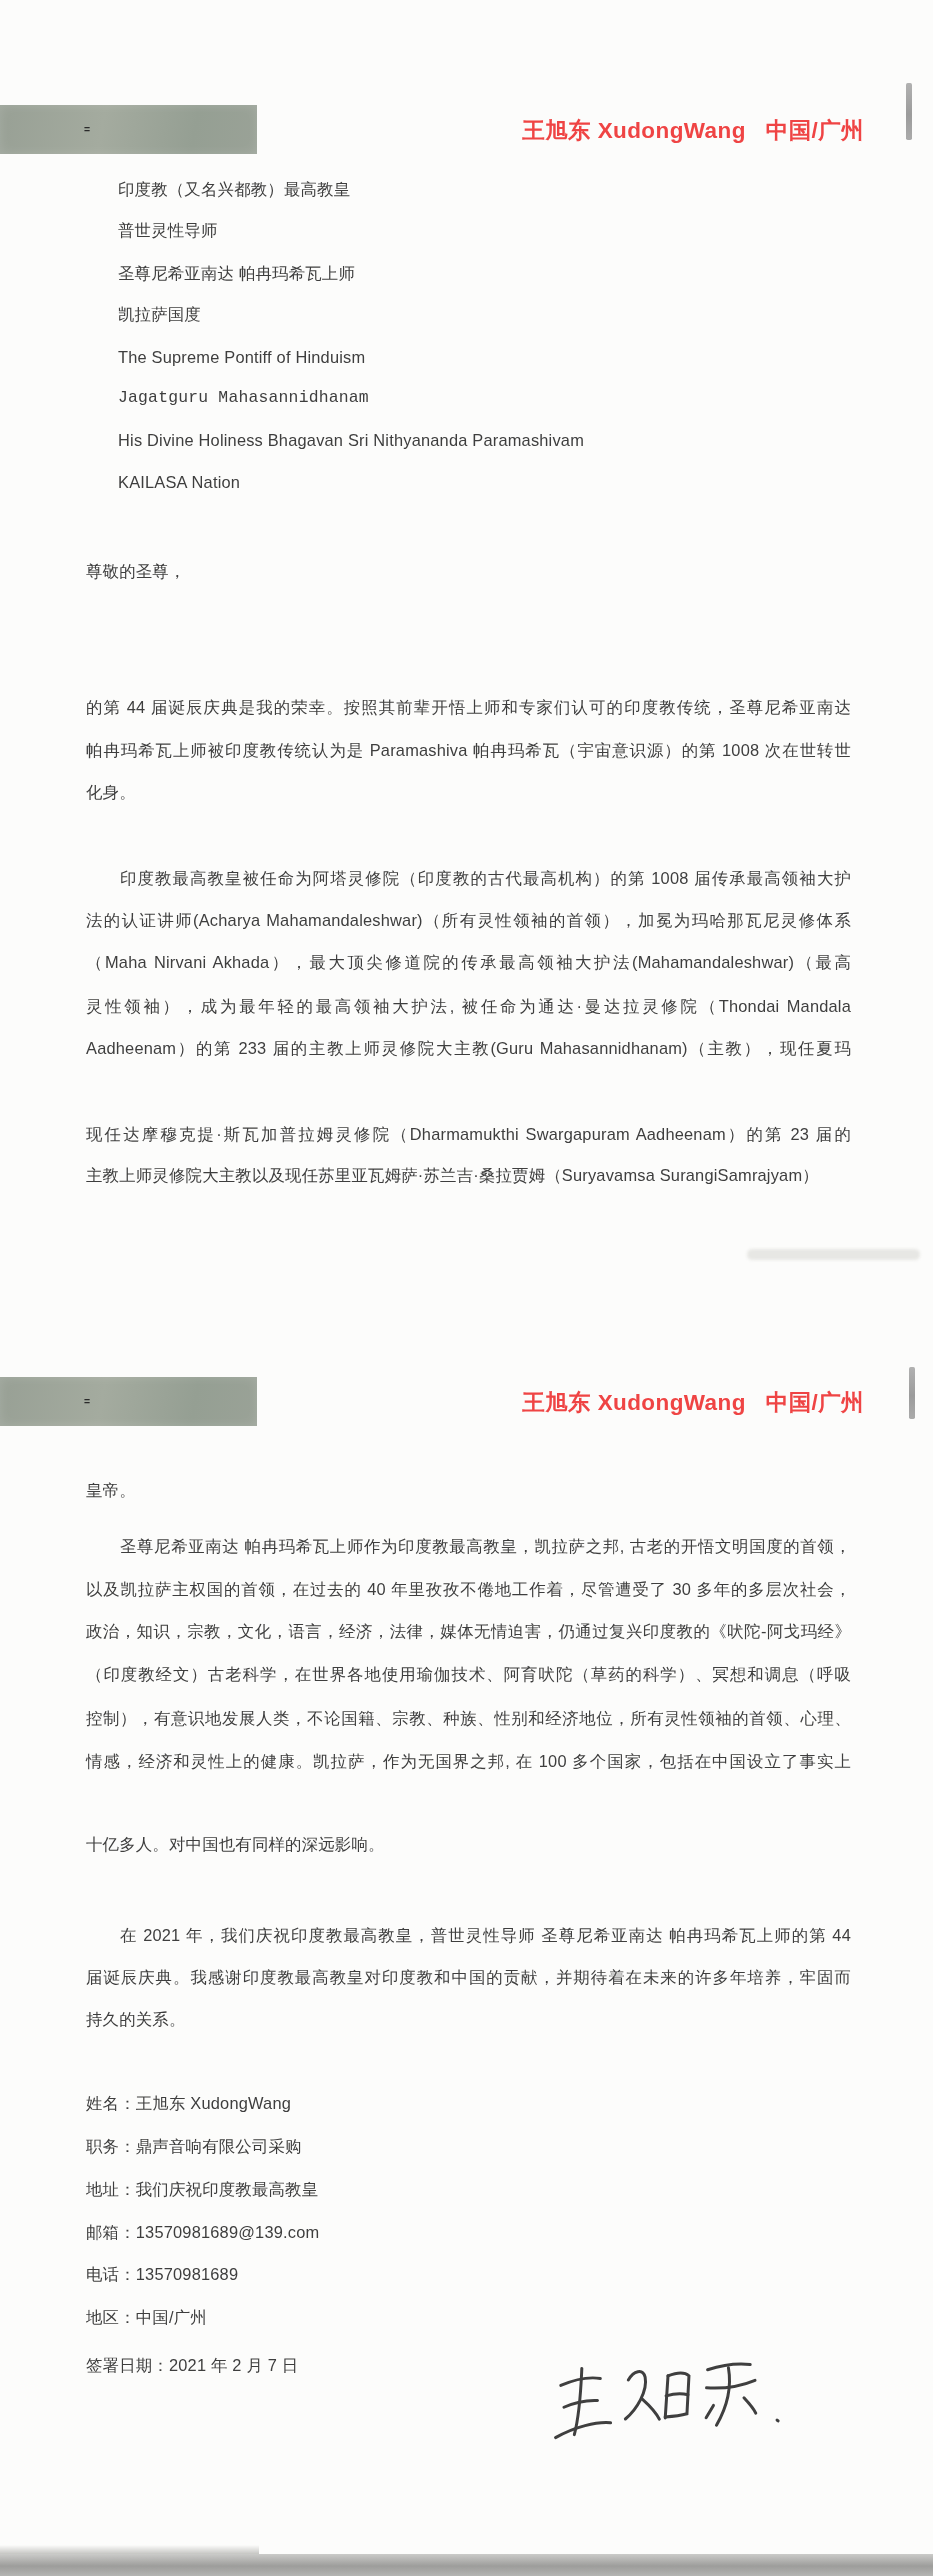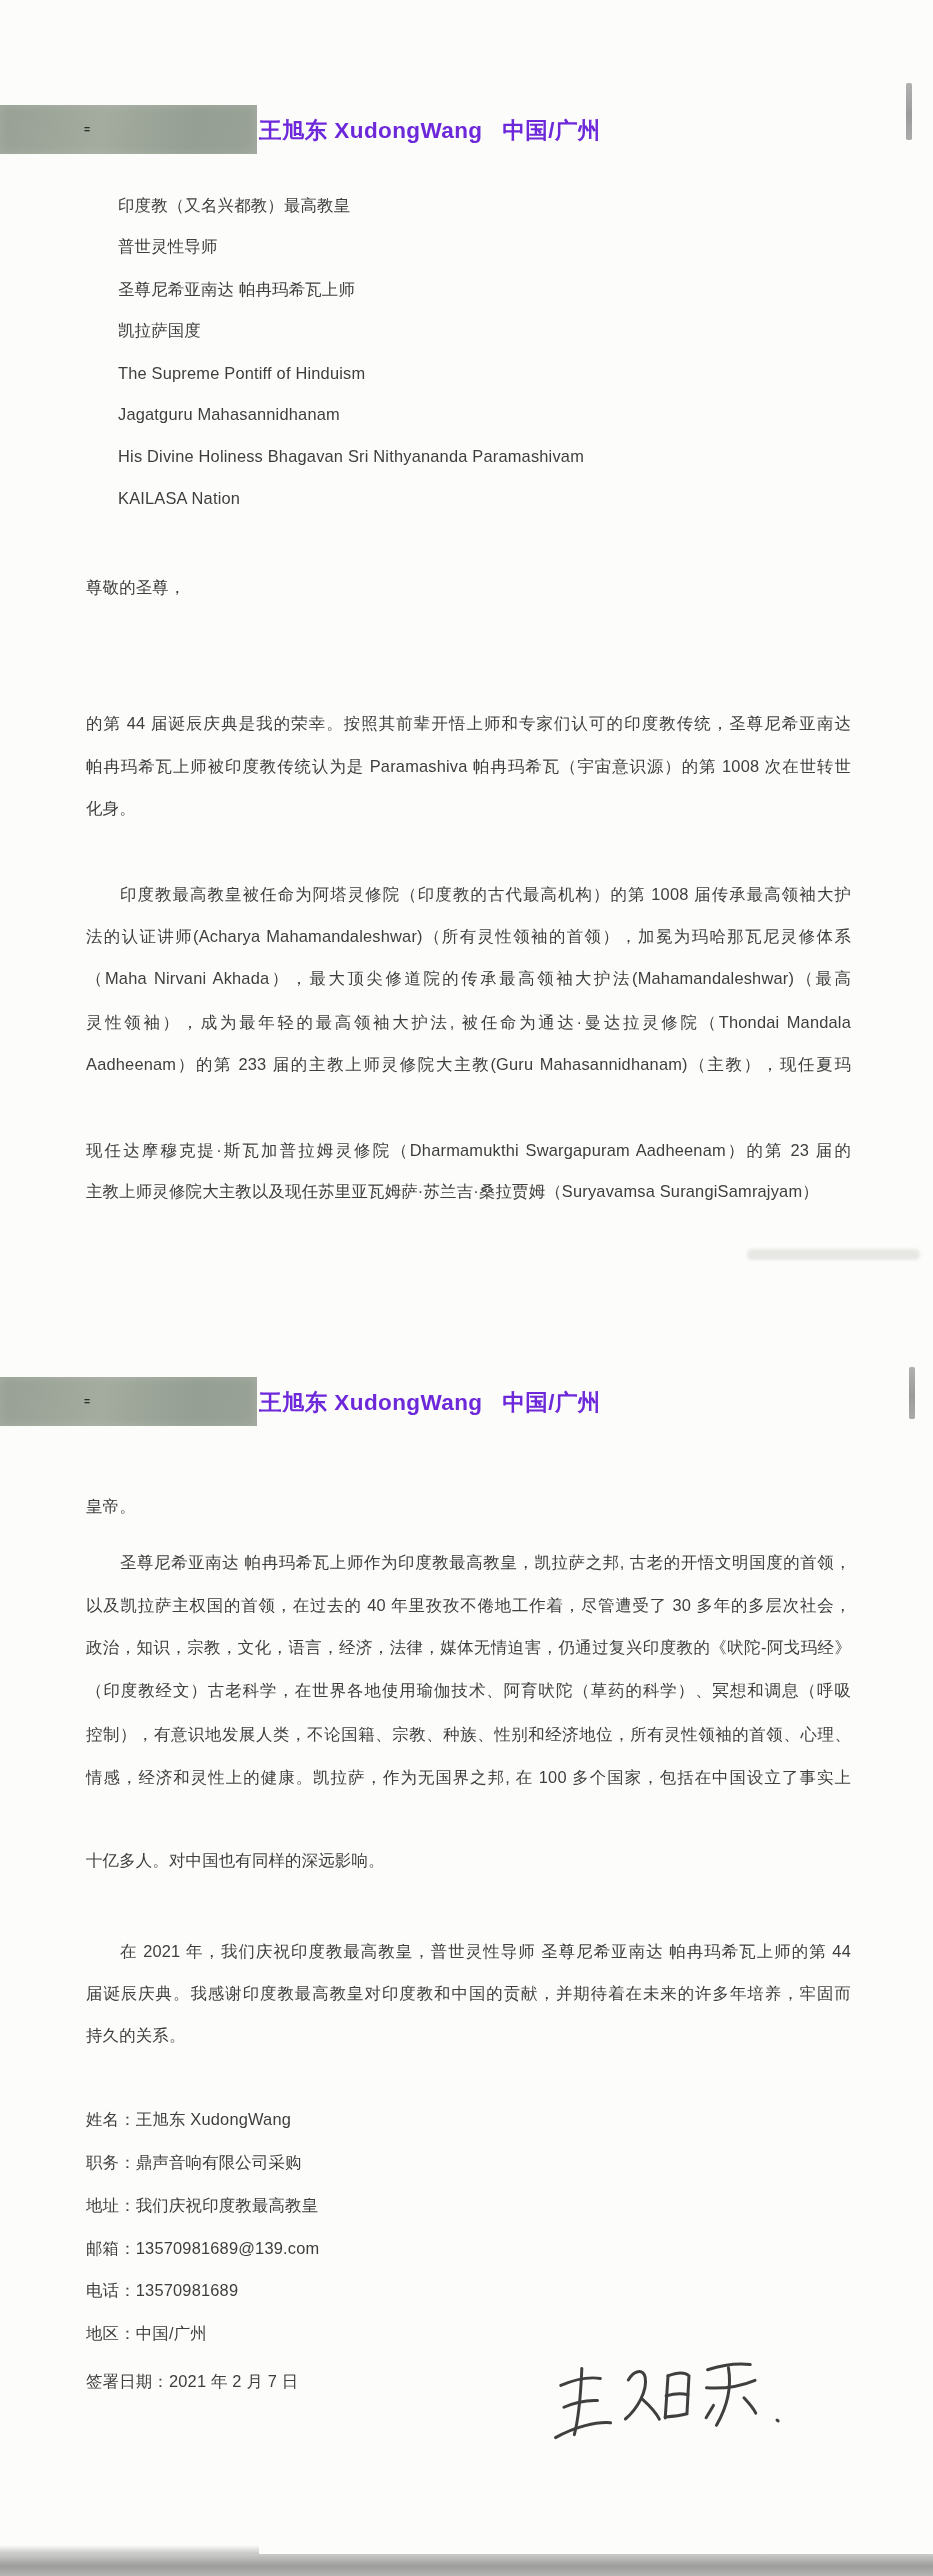"王旭东 XudongWang 中国/广州" .page-title { color: #6d28d9 -> #ef4444; text-align: left -> right }
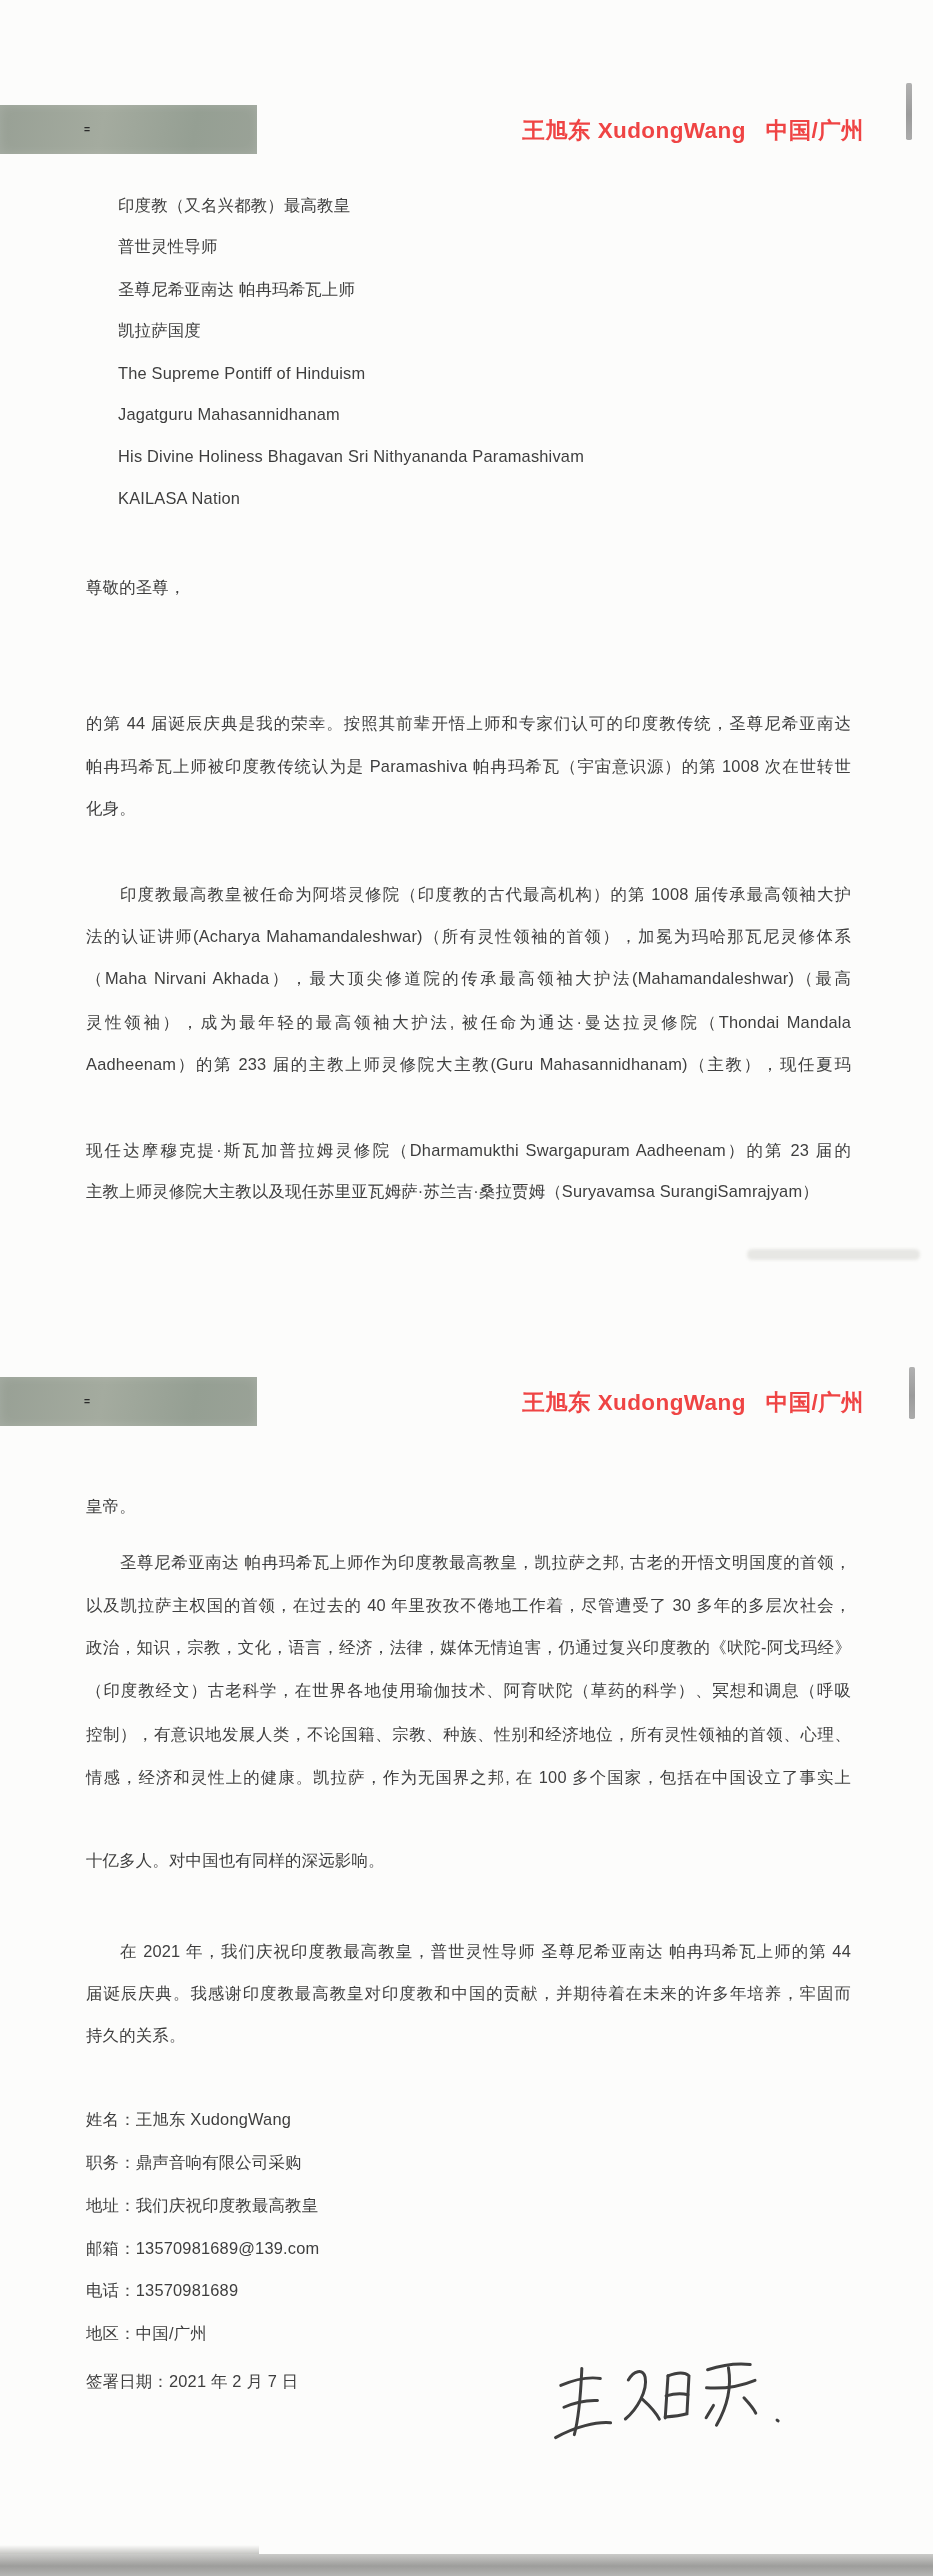"印度教（又名兴都教）最高教皇" .line { margin-top: 16px -> none }
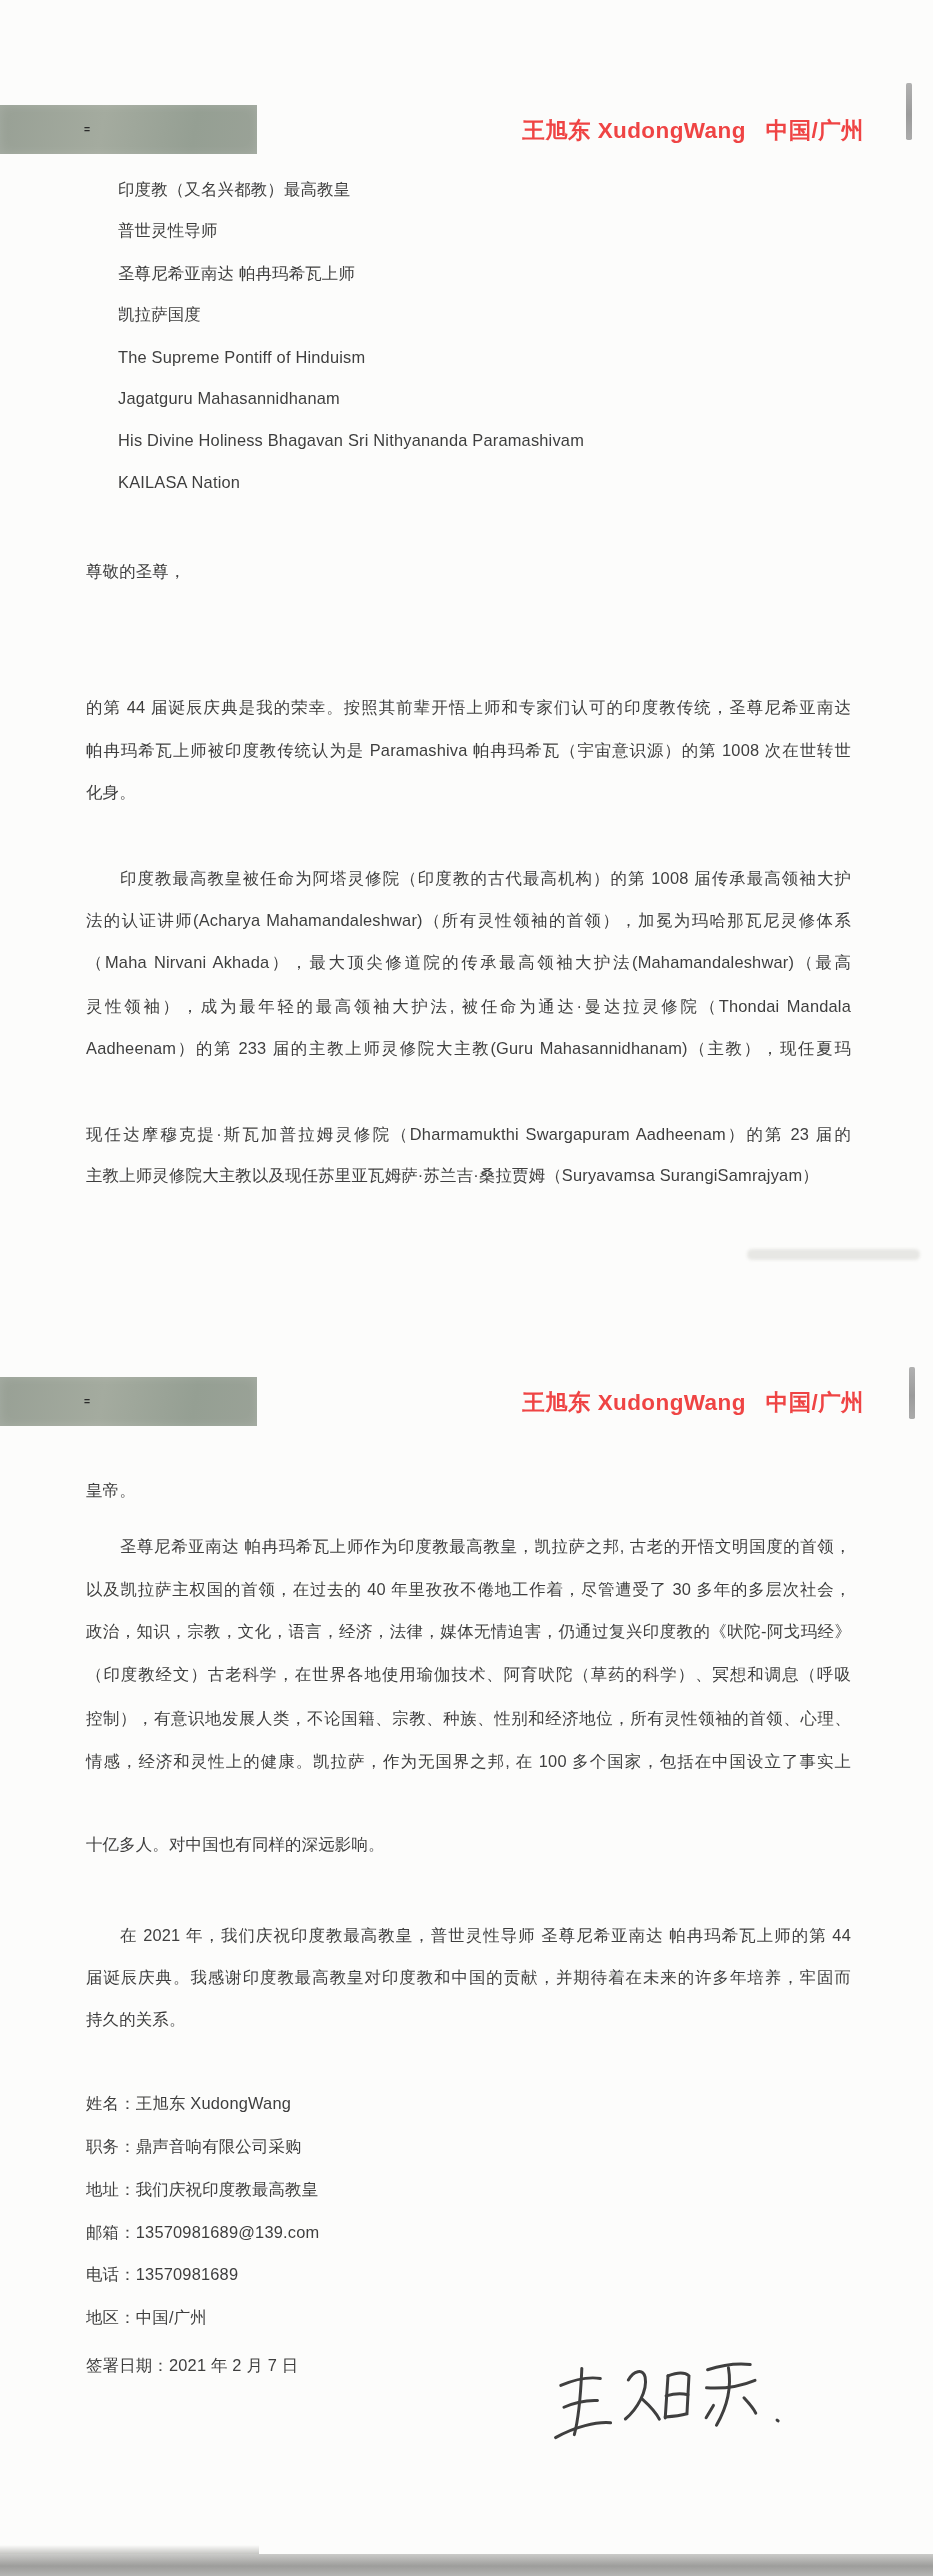"Jagatguru Mahasannidhanam" div.line { font-family: none -> Liberation Mono, monospace }
